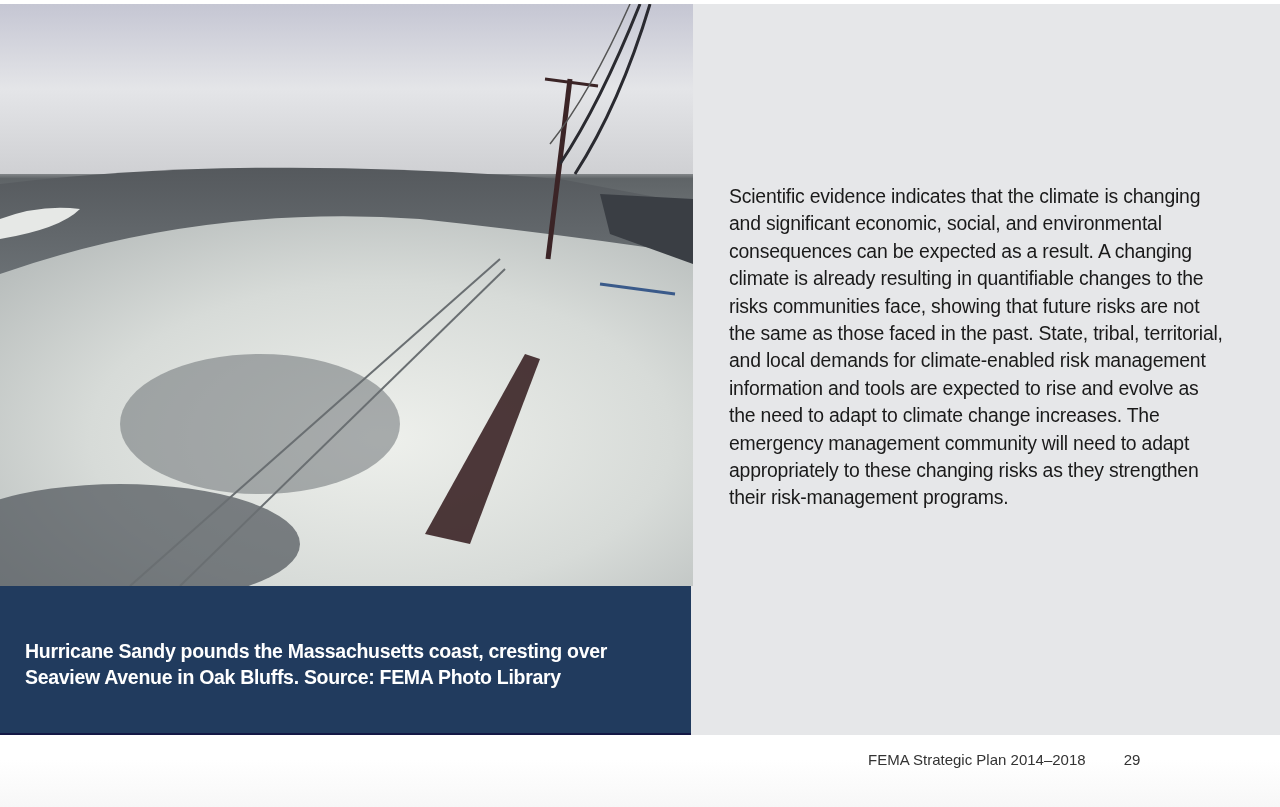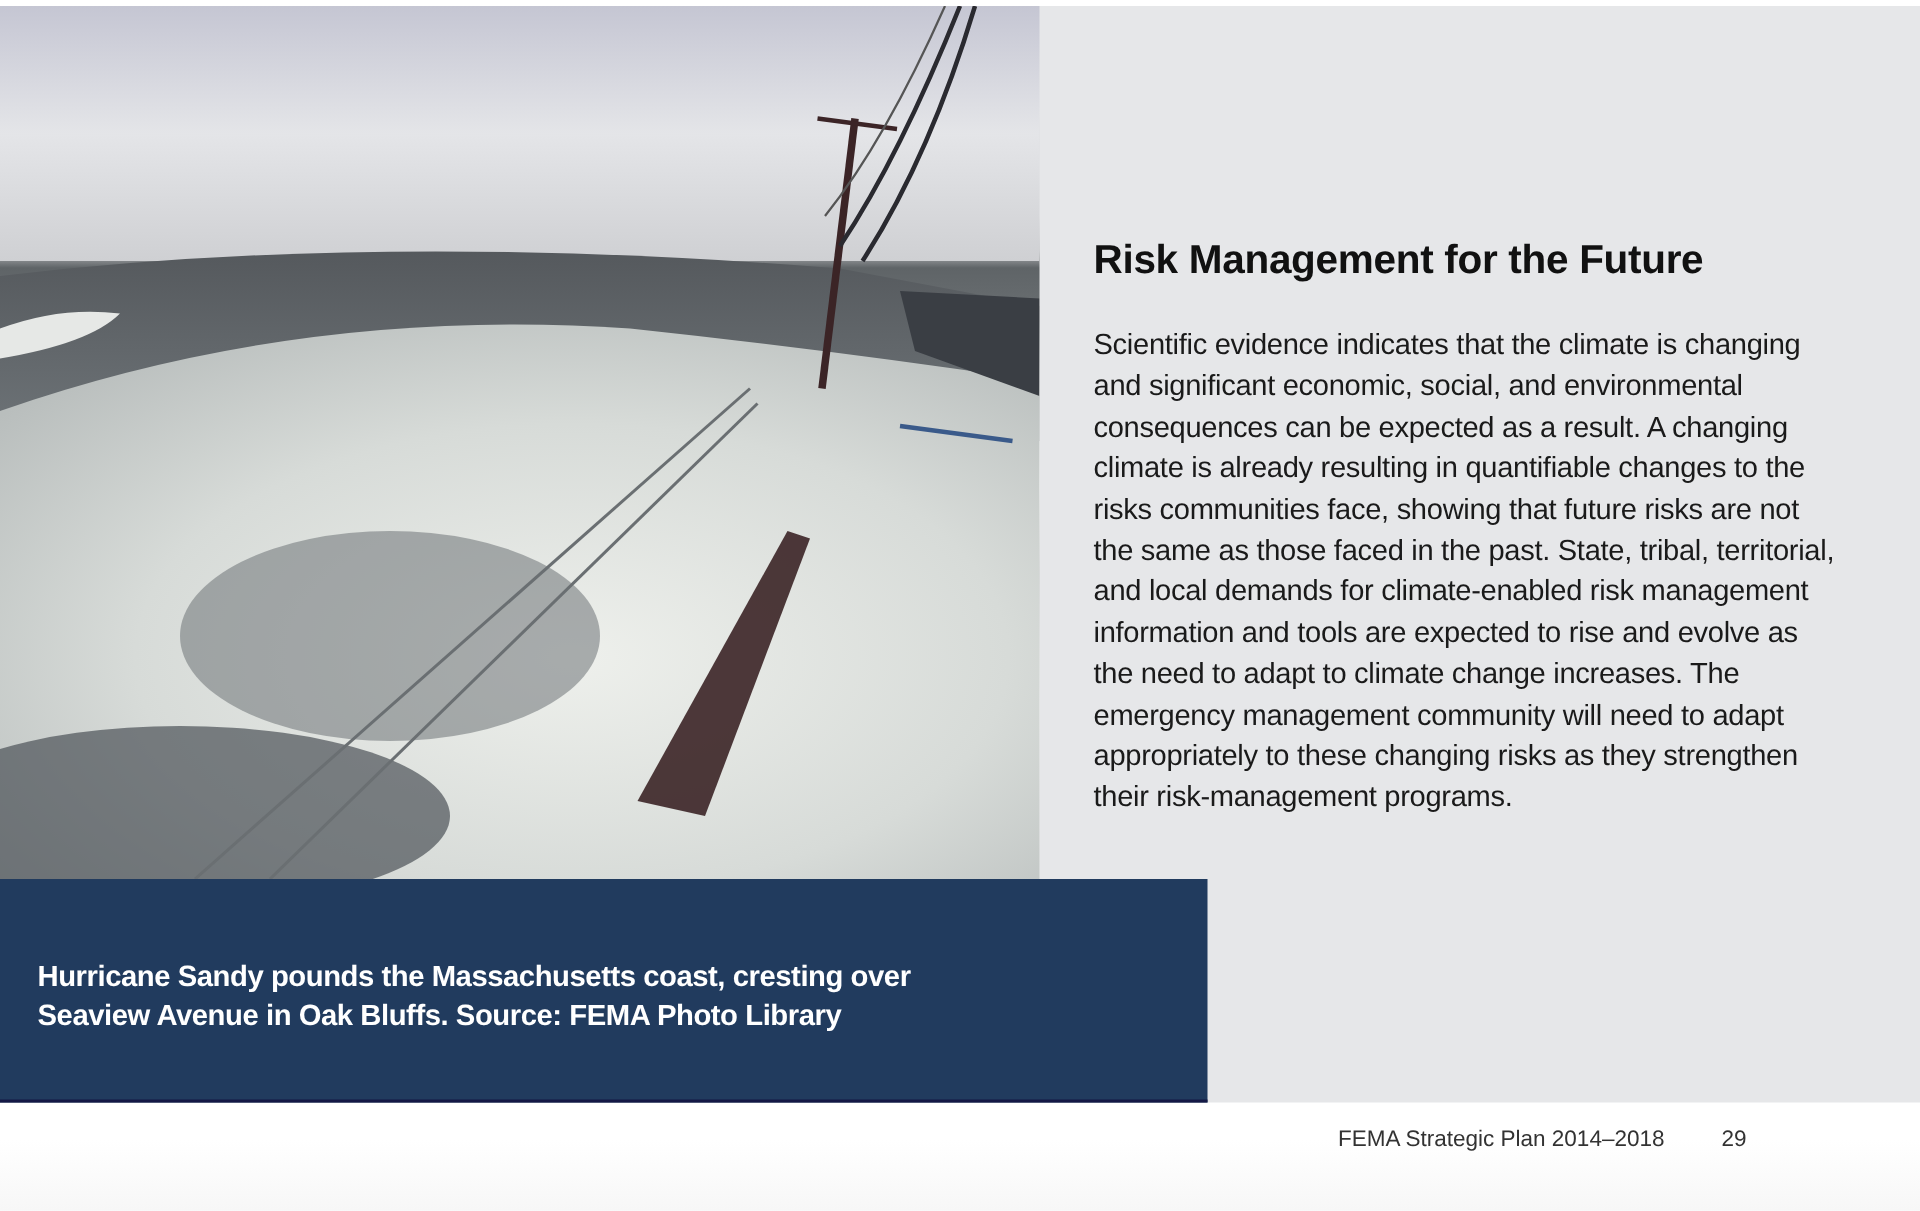"Risk Management for the Future" h1 { html: <h1>Risk Management for the Future</h1> -> none }
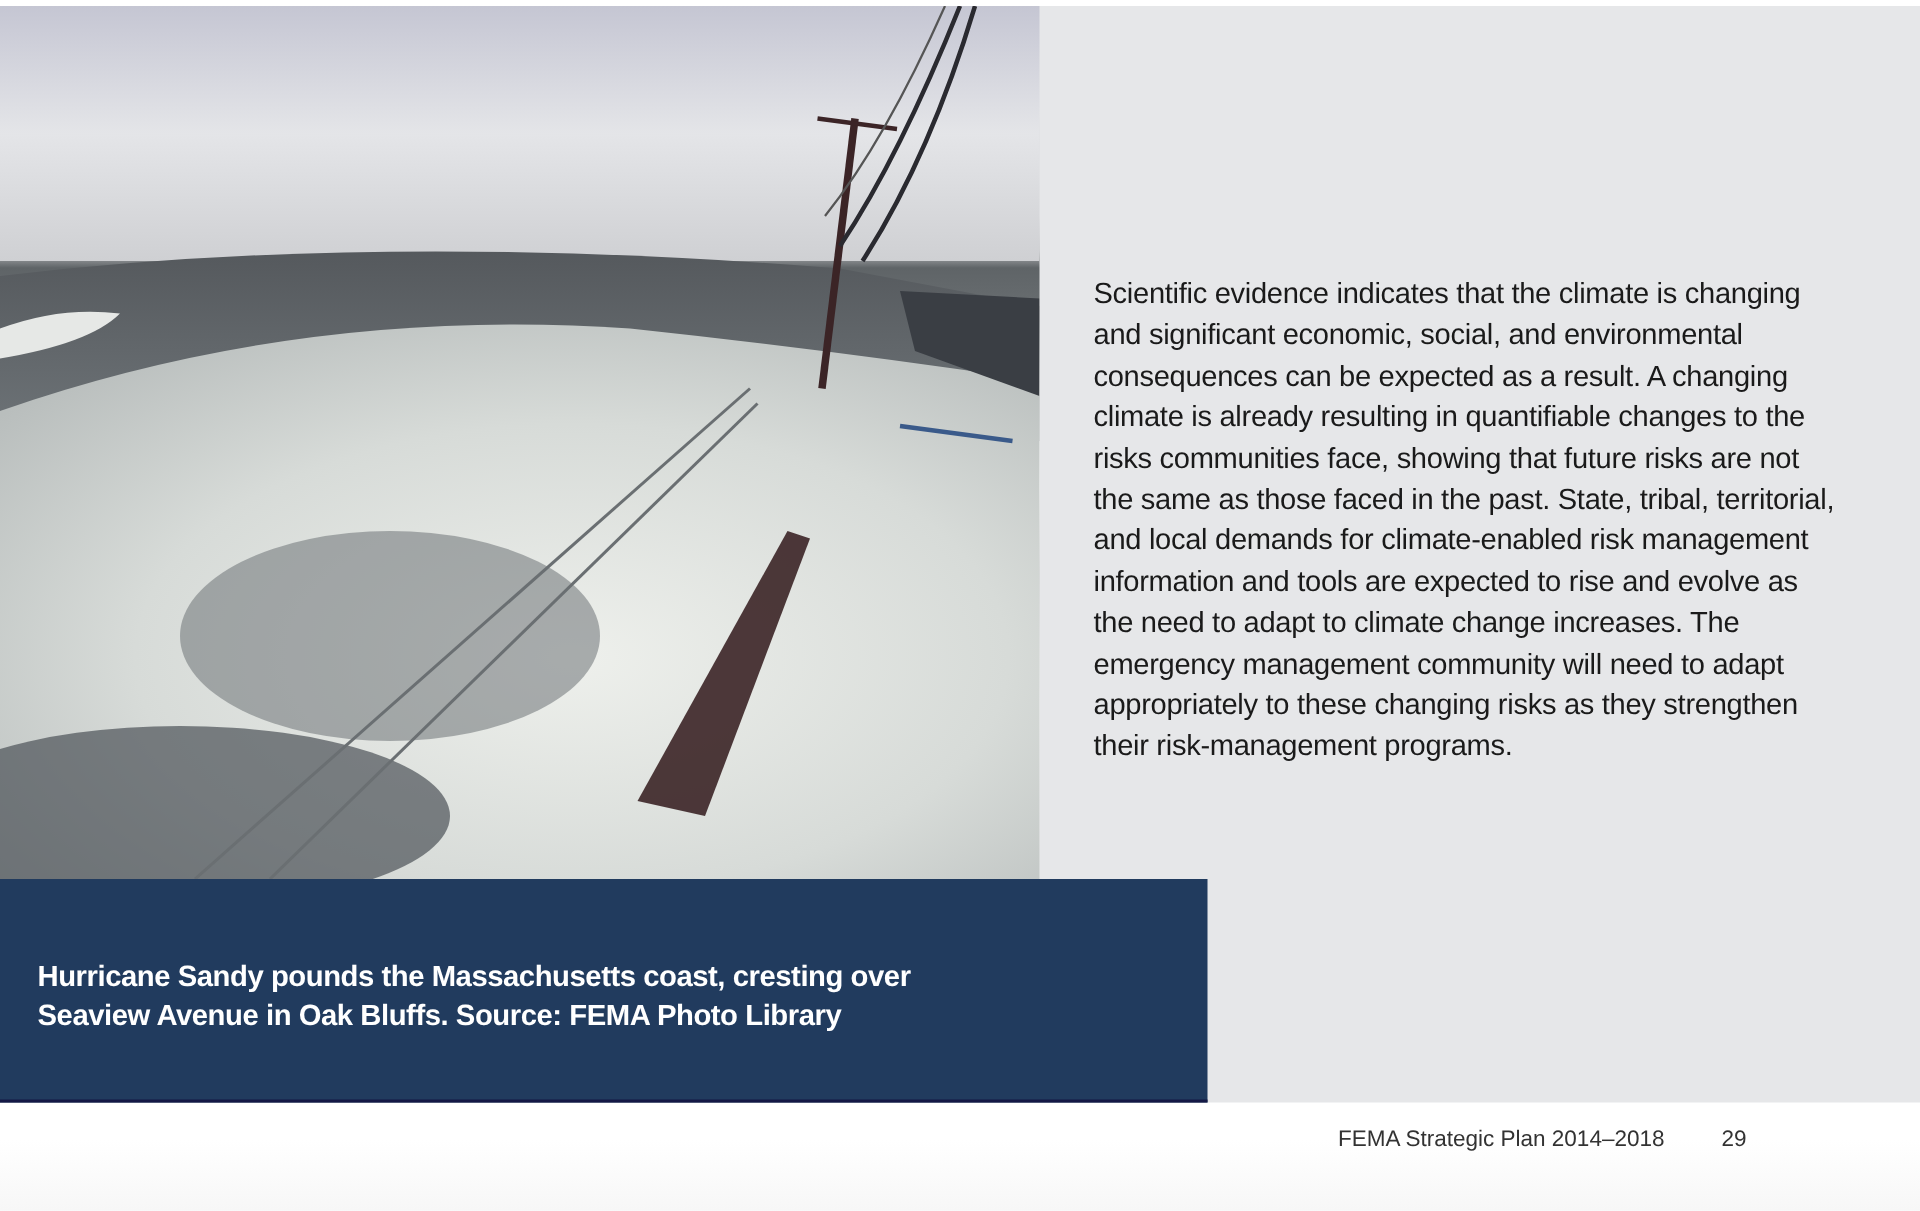"Hurricane Sandy pounds the Massachusetts" .caption-box { width: 805px -> 691px }
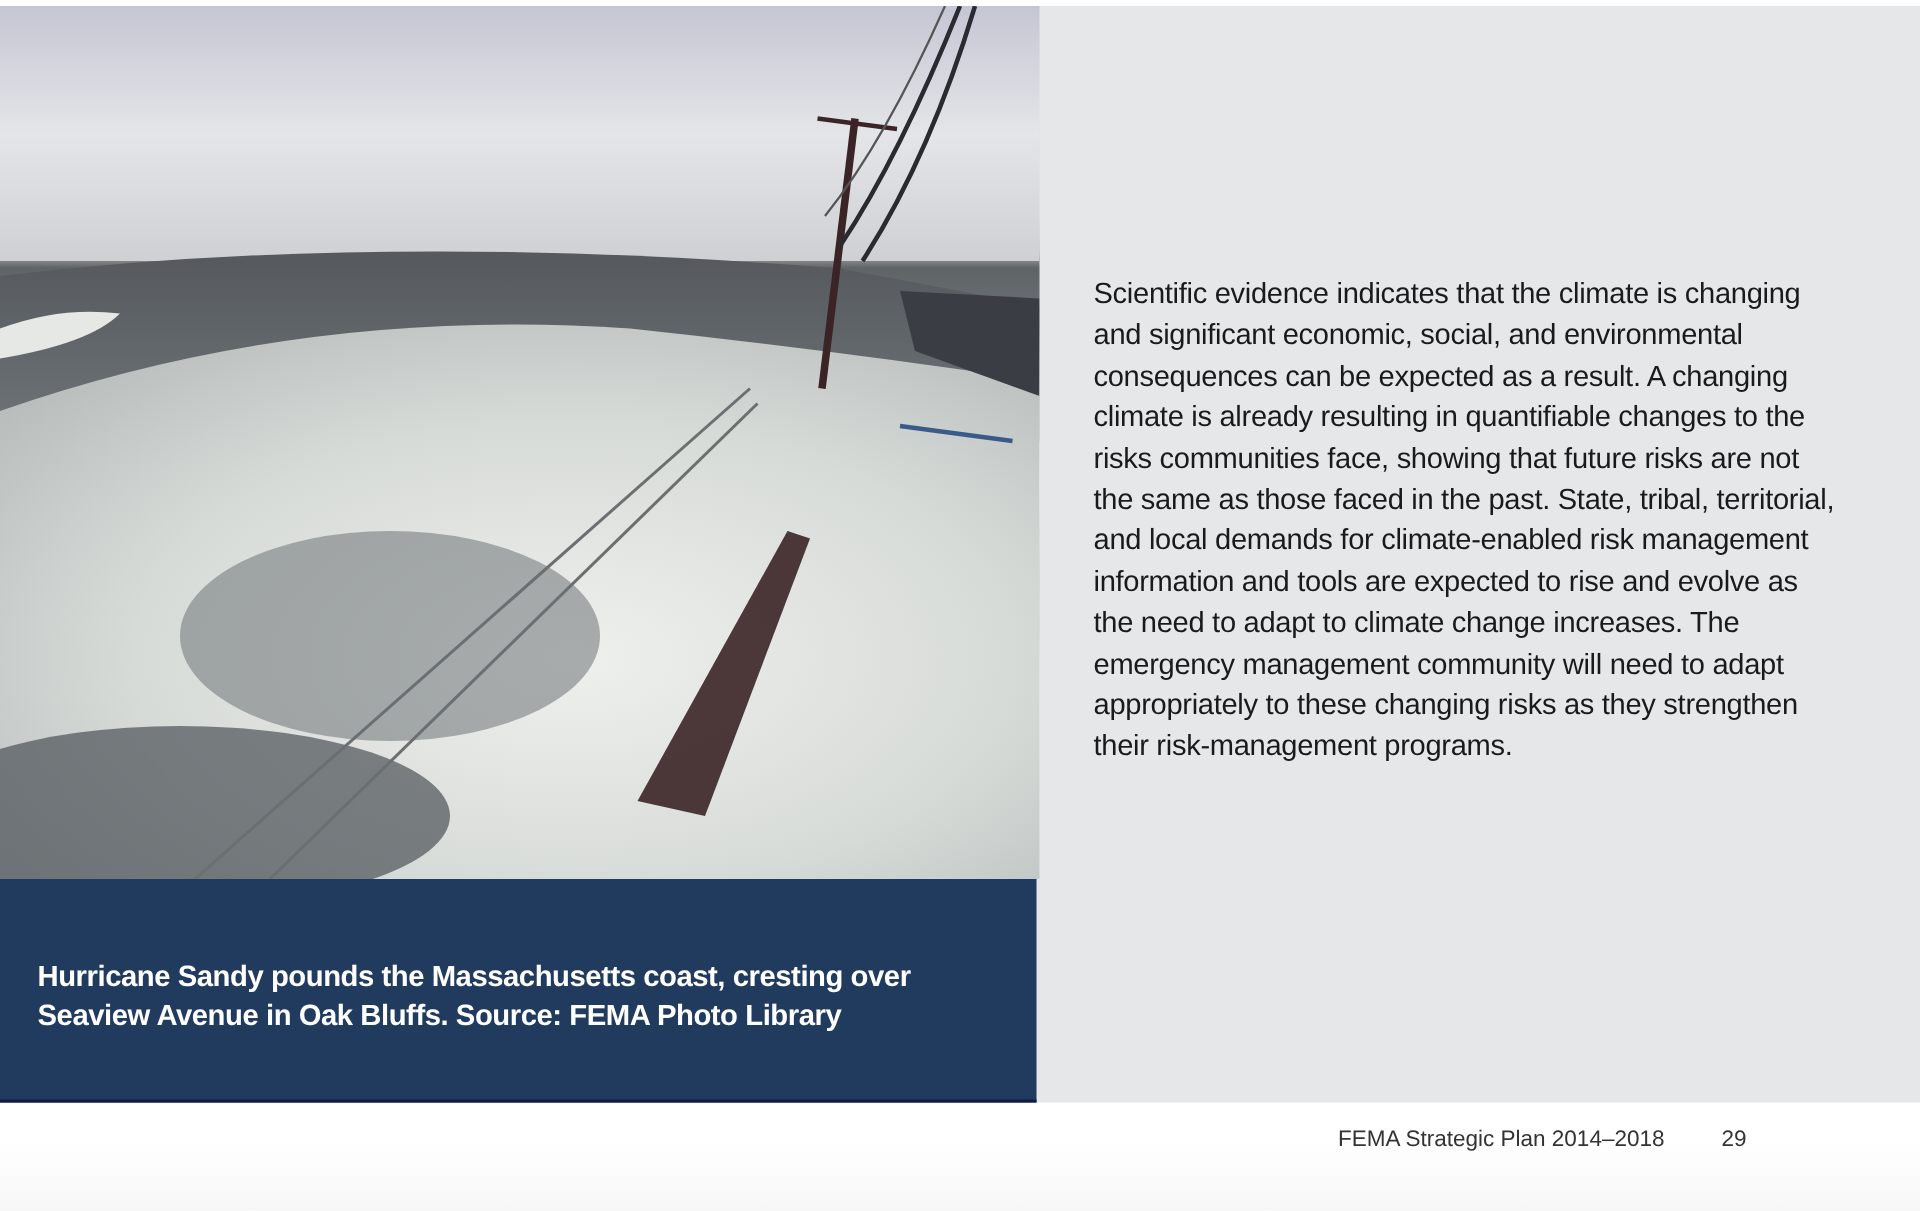"FEMA Strategic Plan 2014–2018 29" .footer { left: 892px -> 868px }
